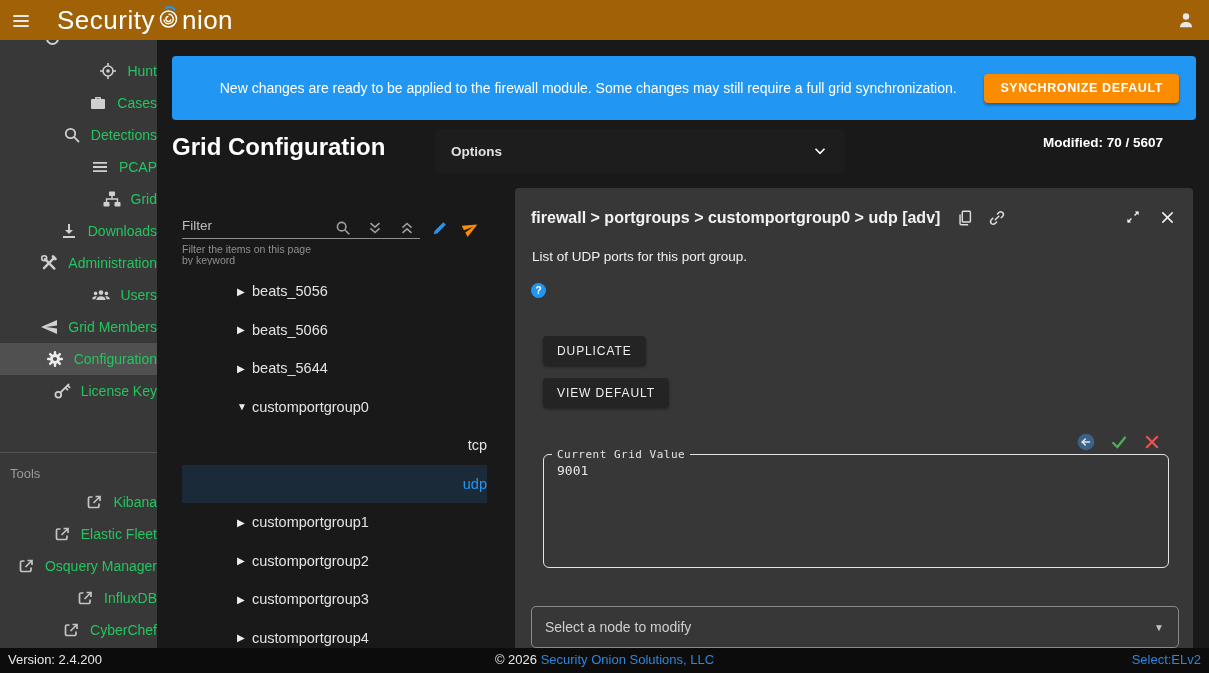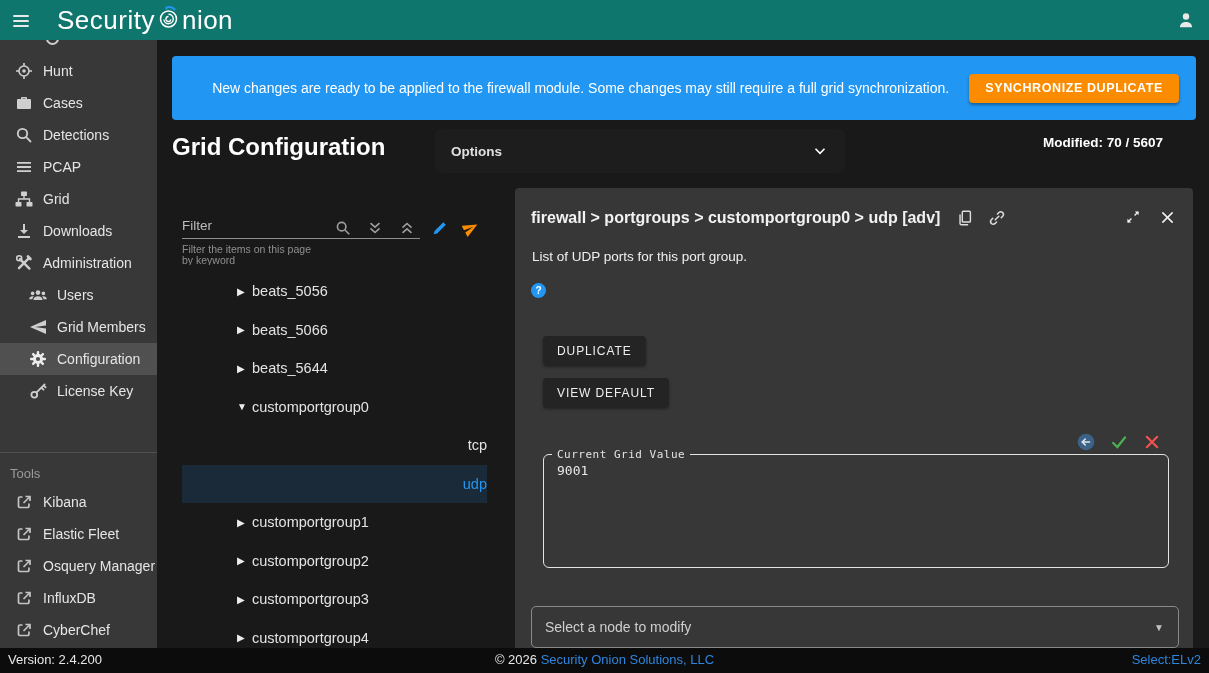"Security" .topbar { background: #0f766e -> #a16207 }
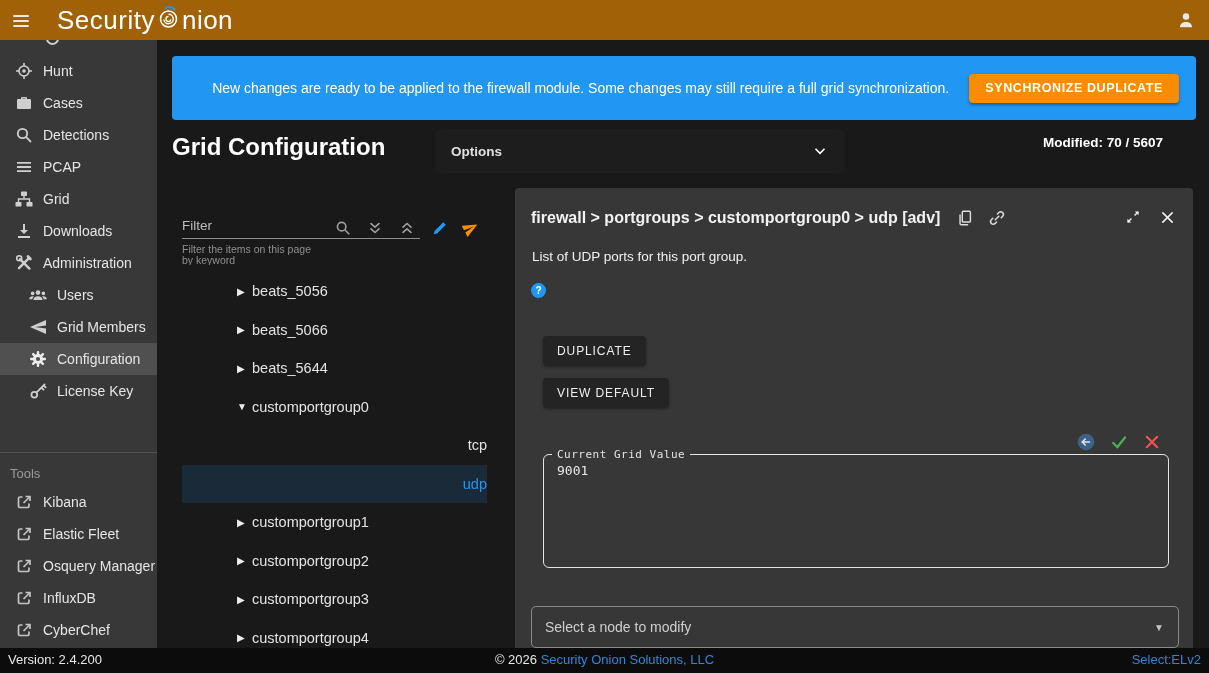"Hunt" .nav-item { color: #e5e5e5 -> #22c55e; justify-content: none -> flex-end }
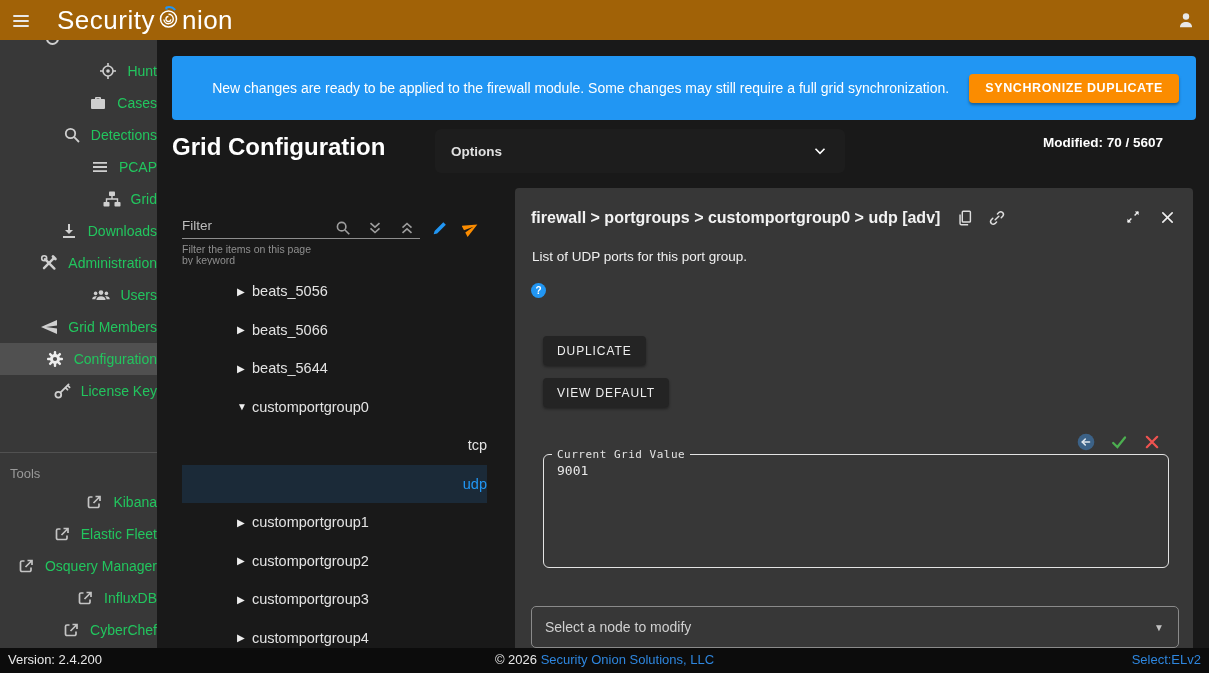"SYNCHRONIZE DUPLICATE" button.sync-btn { text: DUPLICATE -> DEFAULT }
